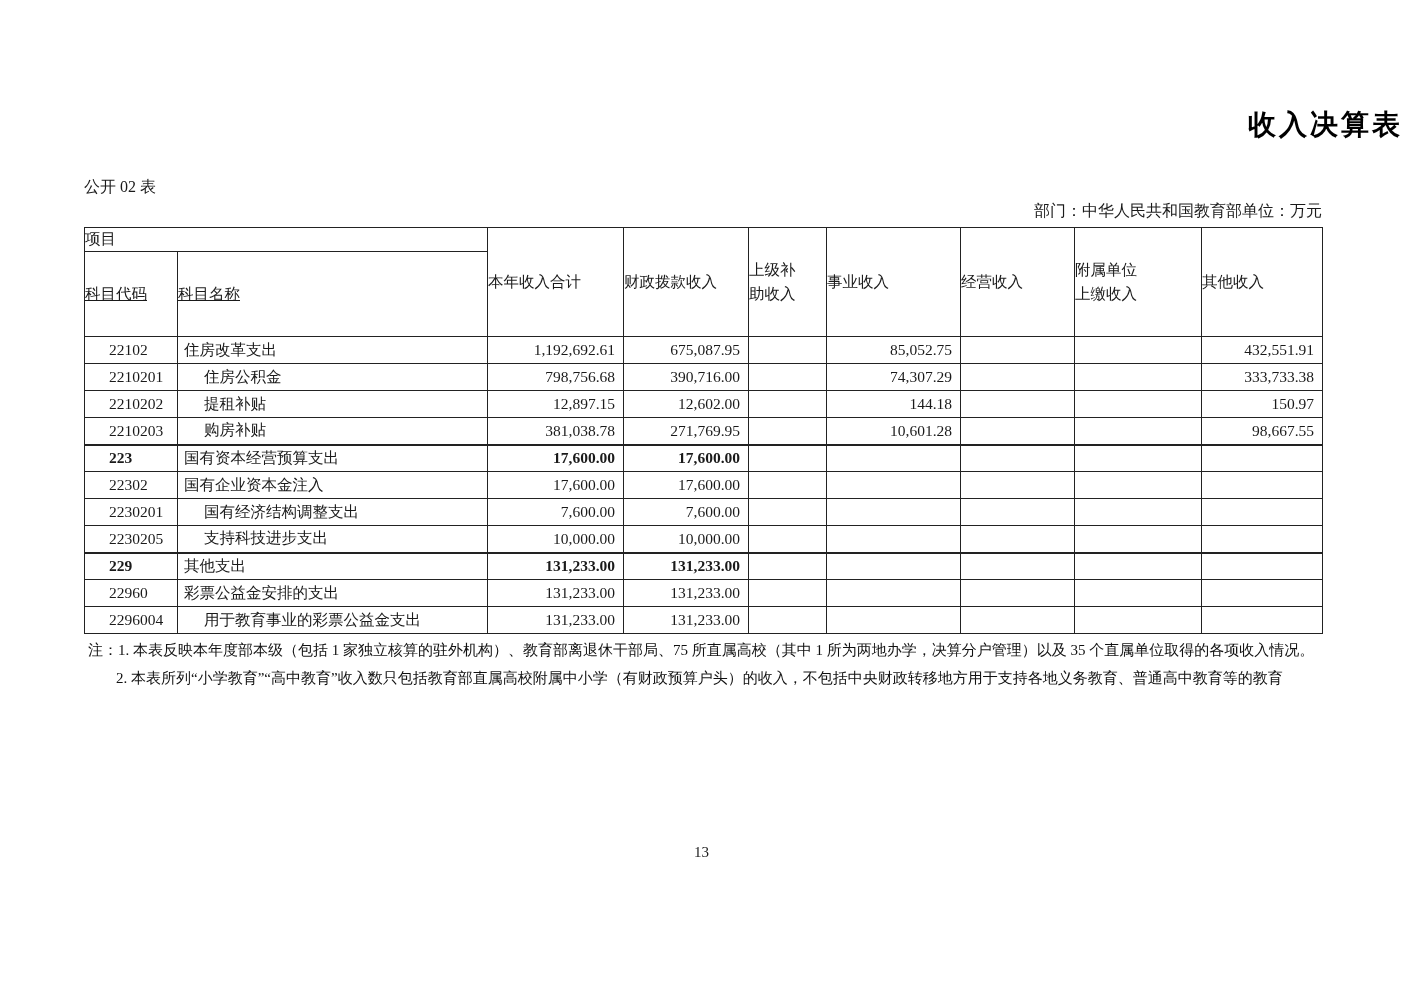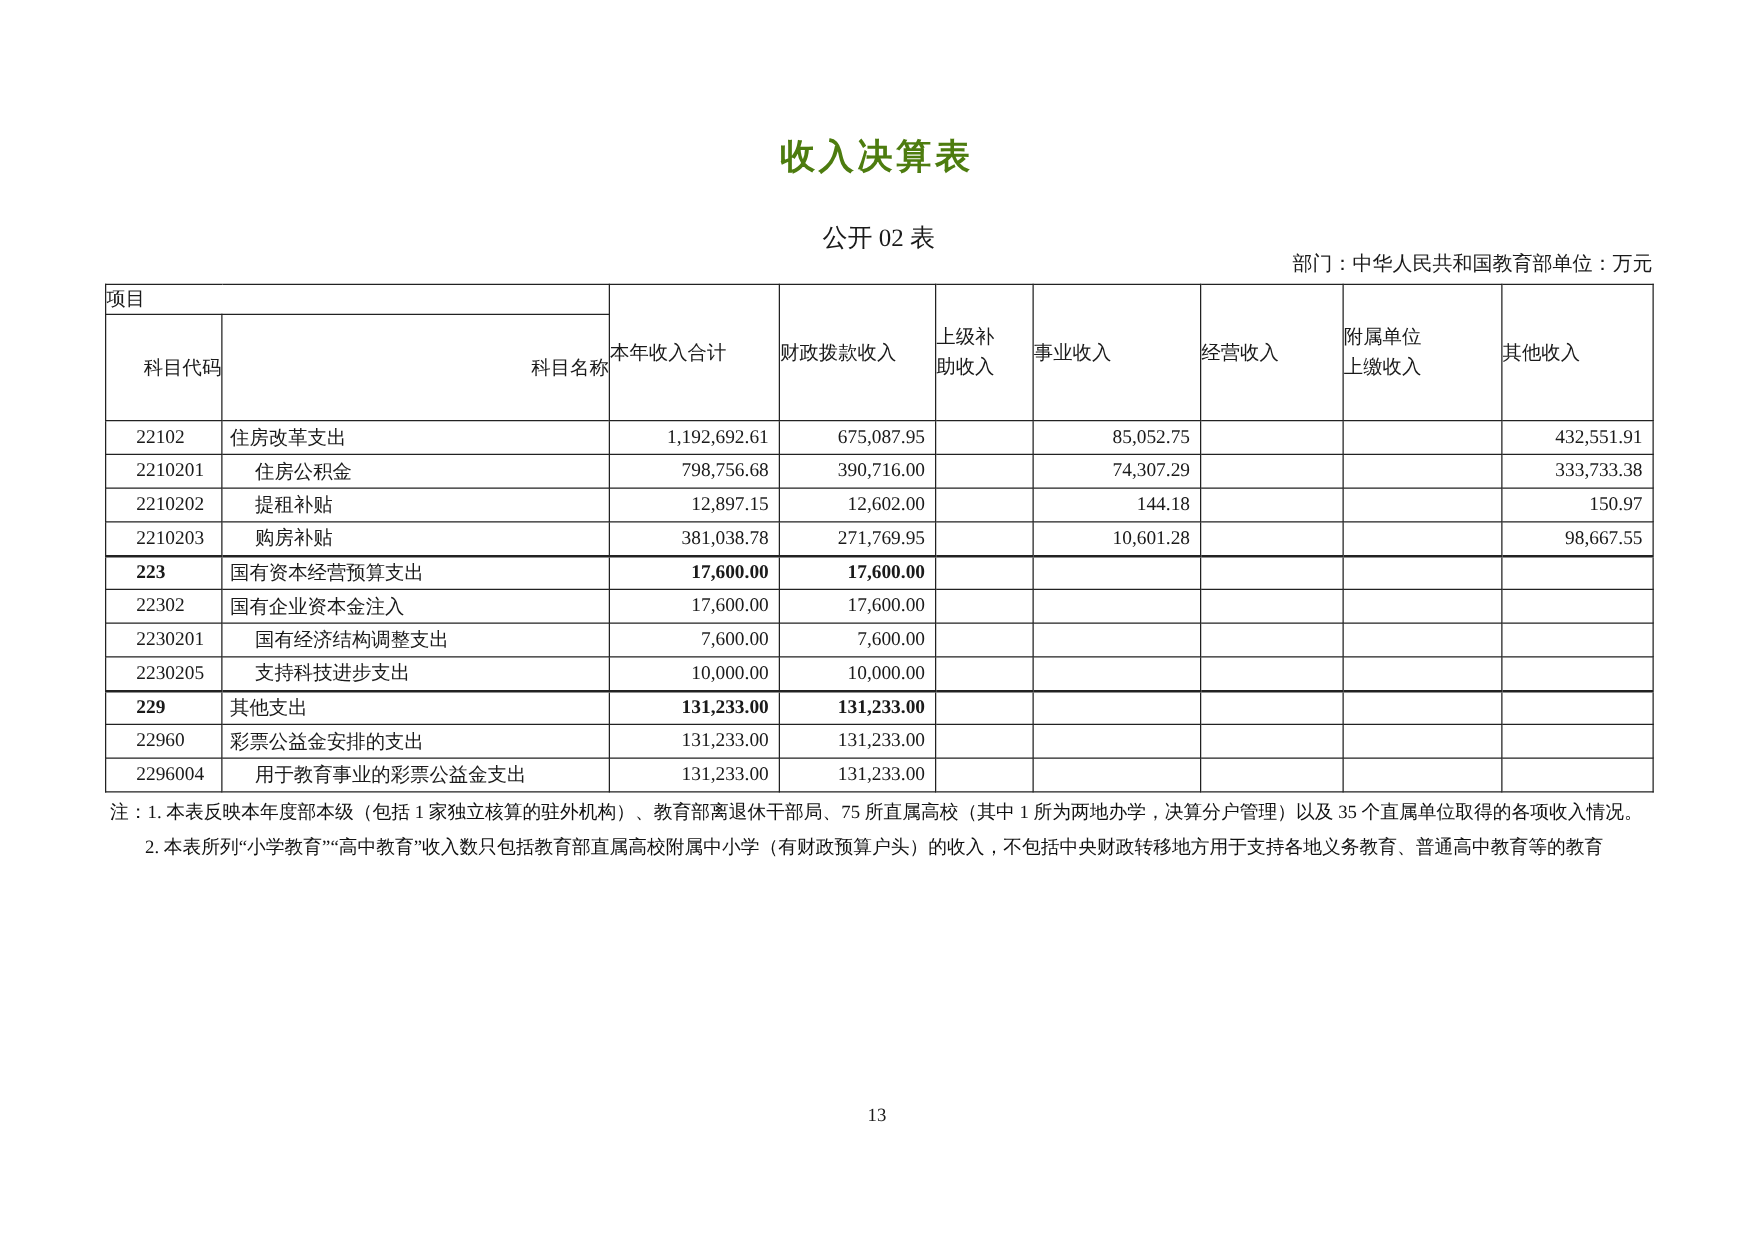"收入决算表" .doc-title { color: #4d7c0f -> #000000; text-align: center -> right }
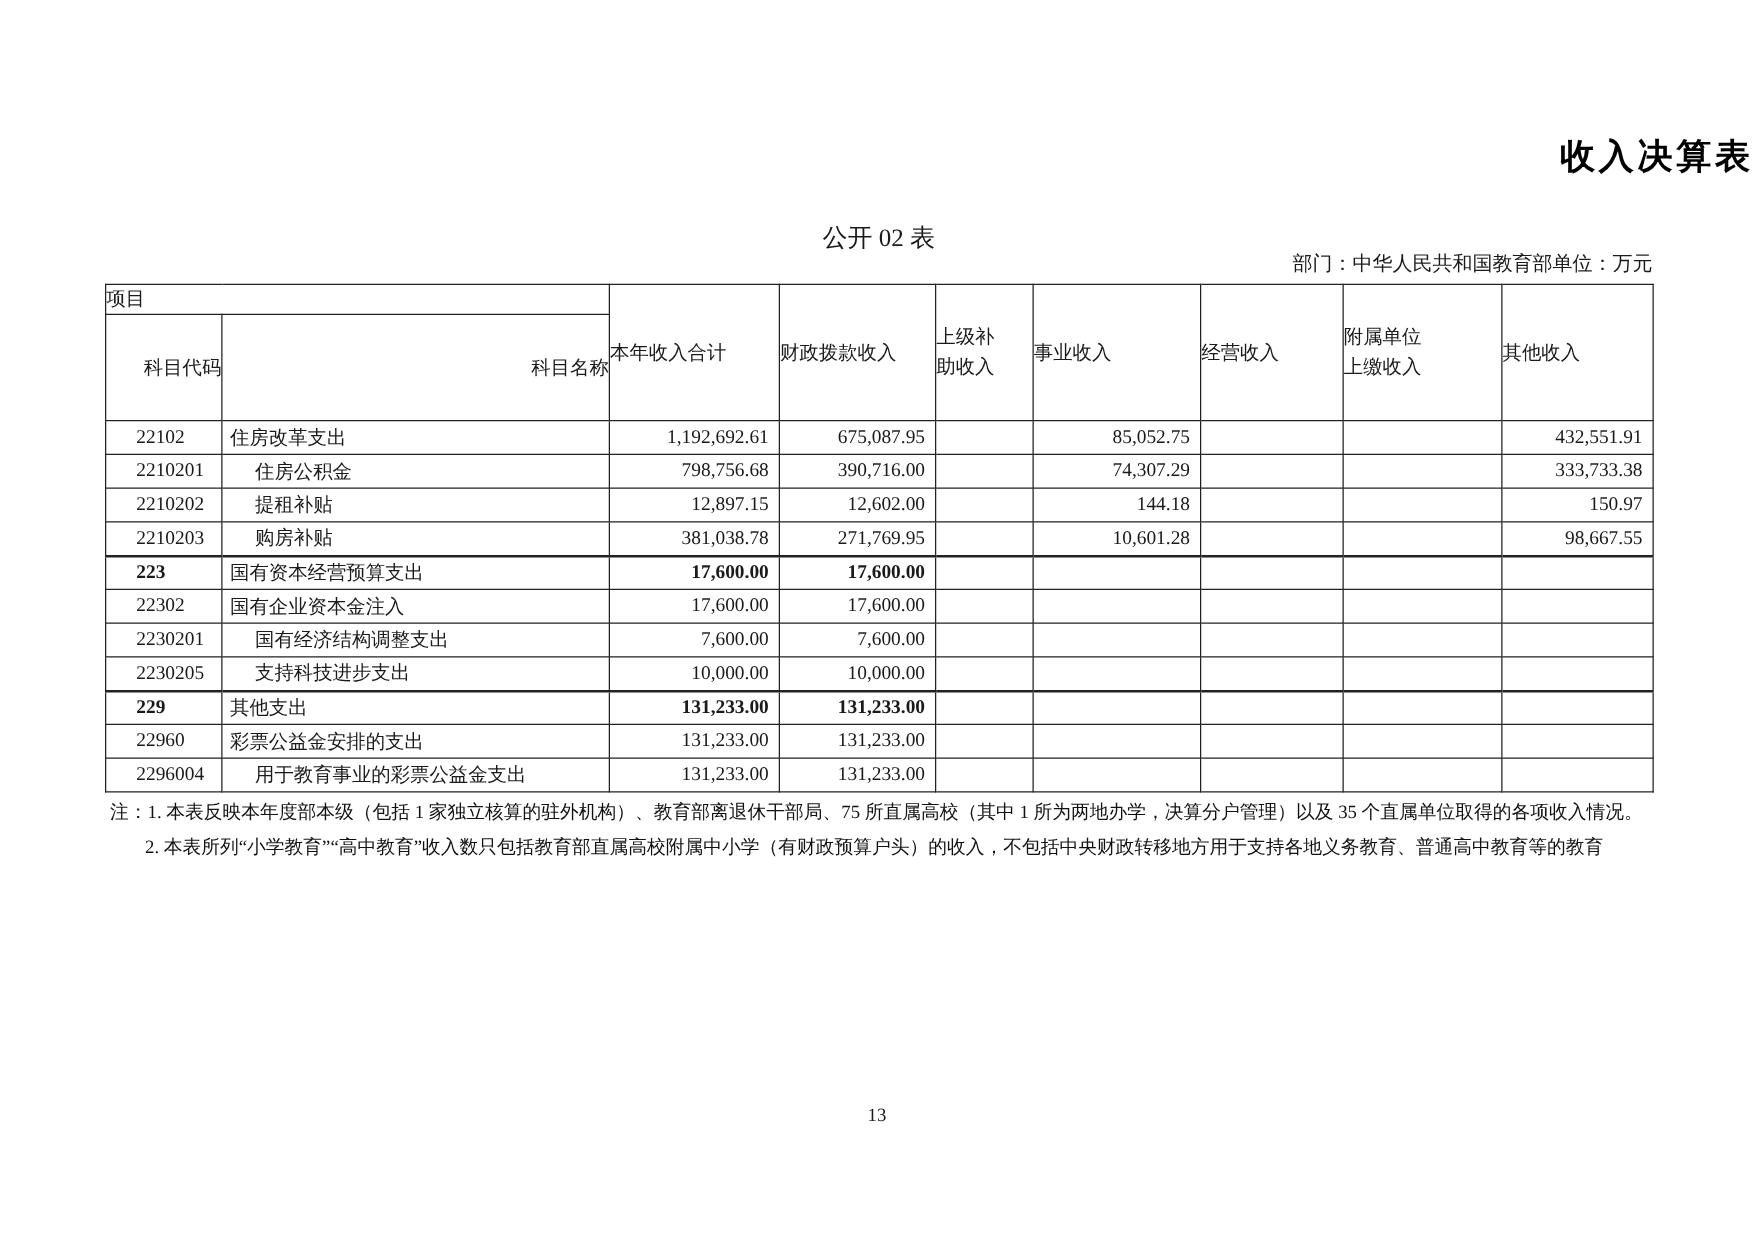"公开 02 表" .meta-right { font-size: 20px -> 16px; text-align: center -> left }
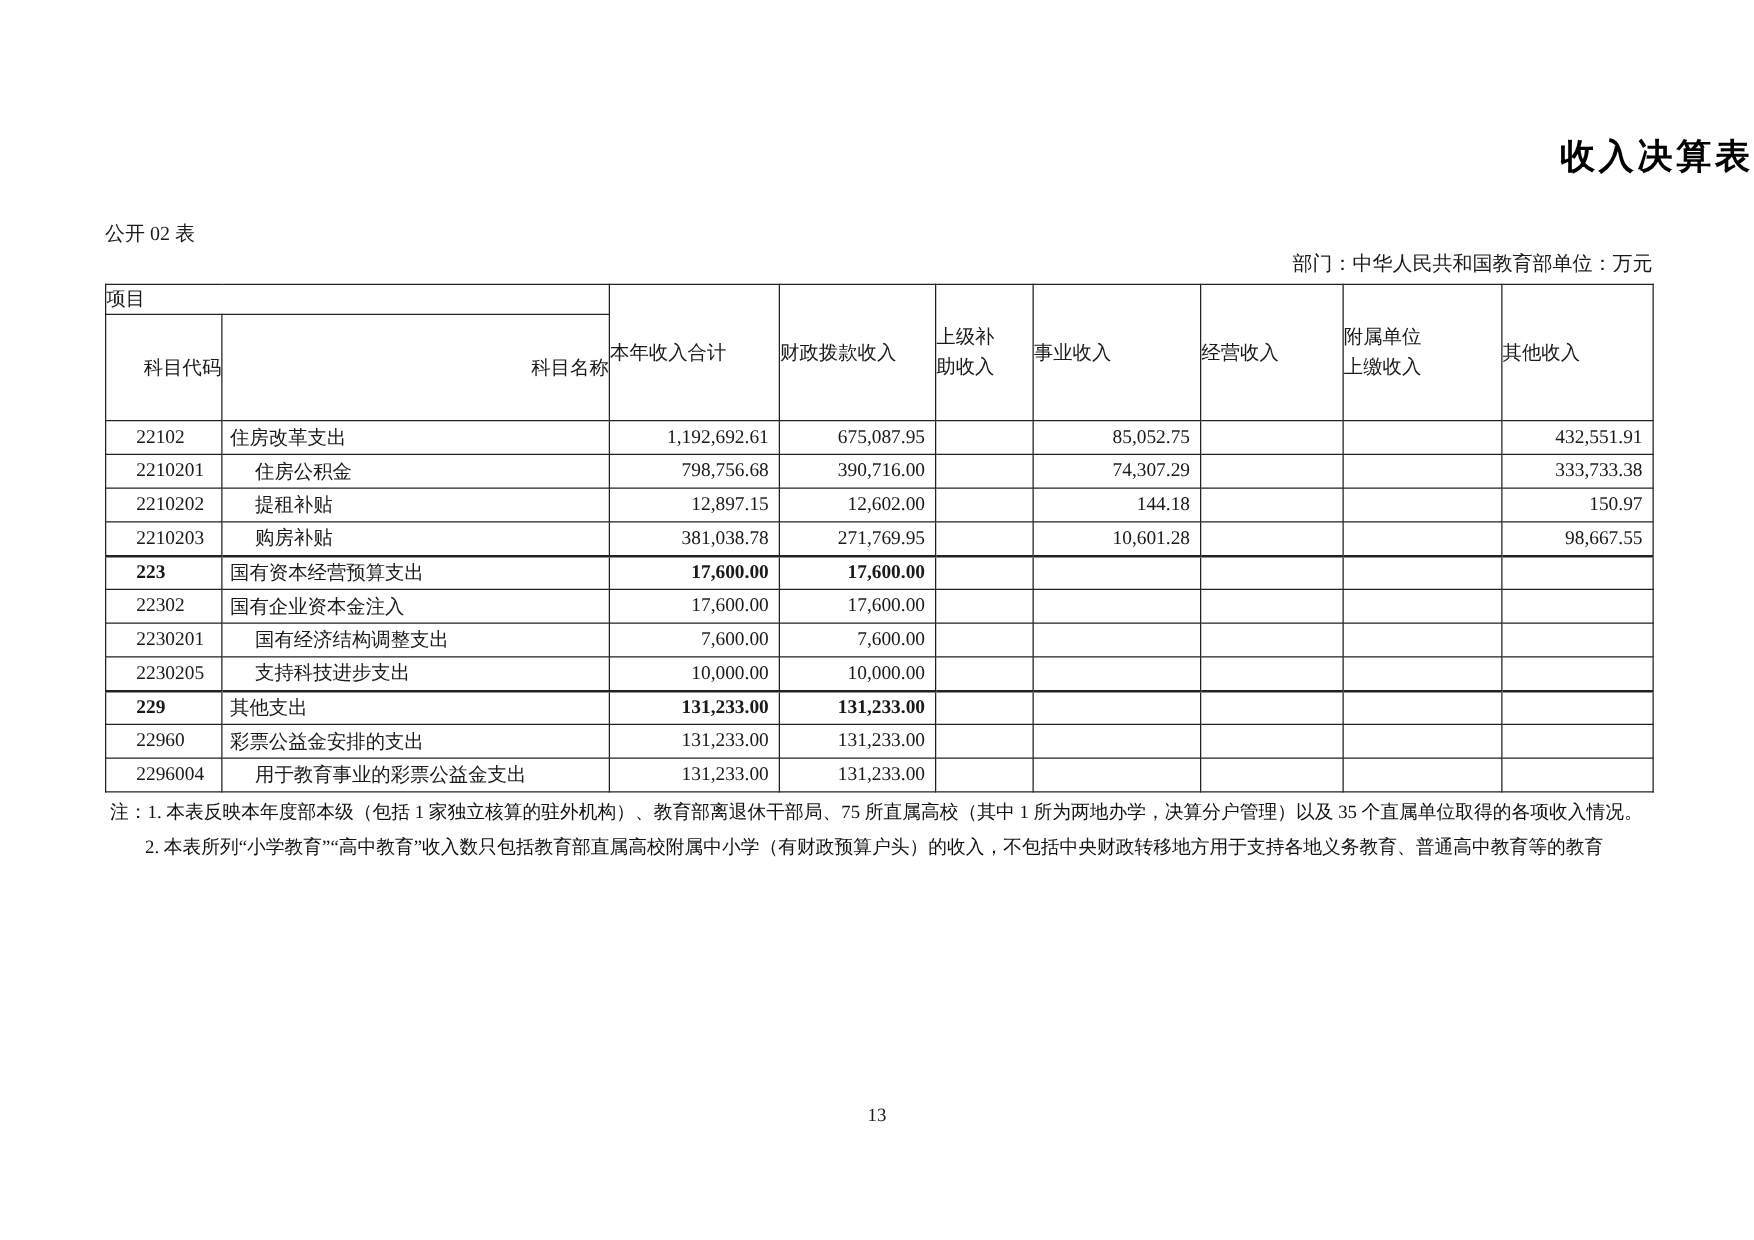"科目代码" tr.hdr-sub td { text-align: right -> left; text-decoration: none -> underline }
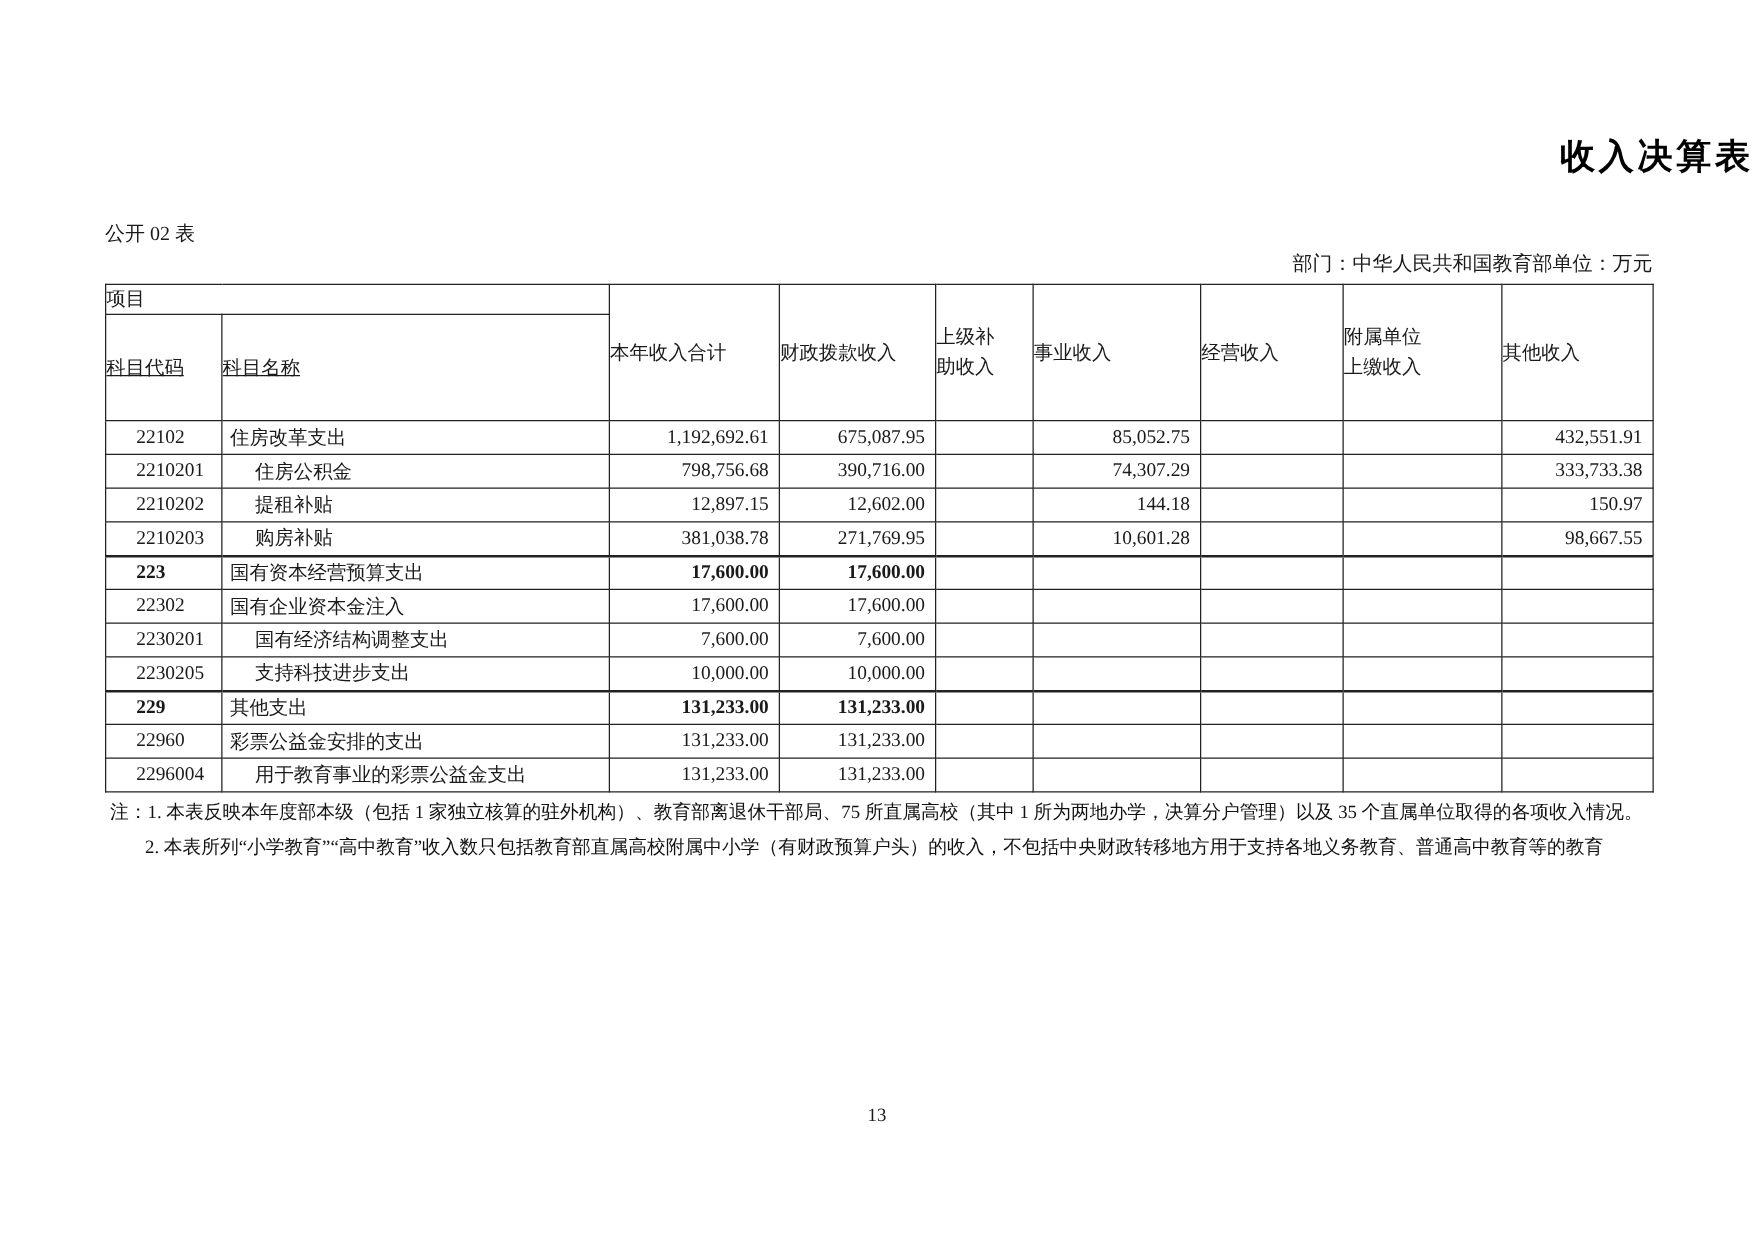"13" .page-number { top: 885px -> 844px }
